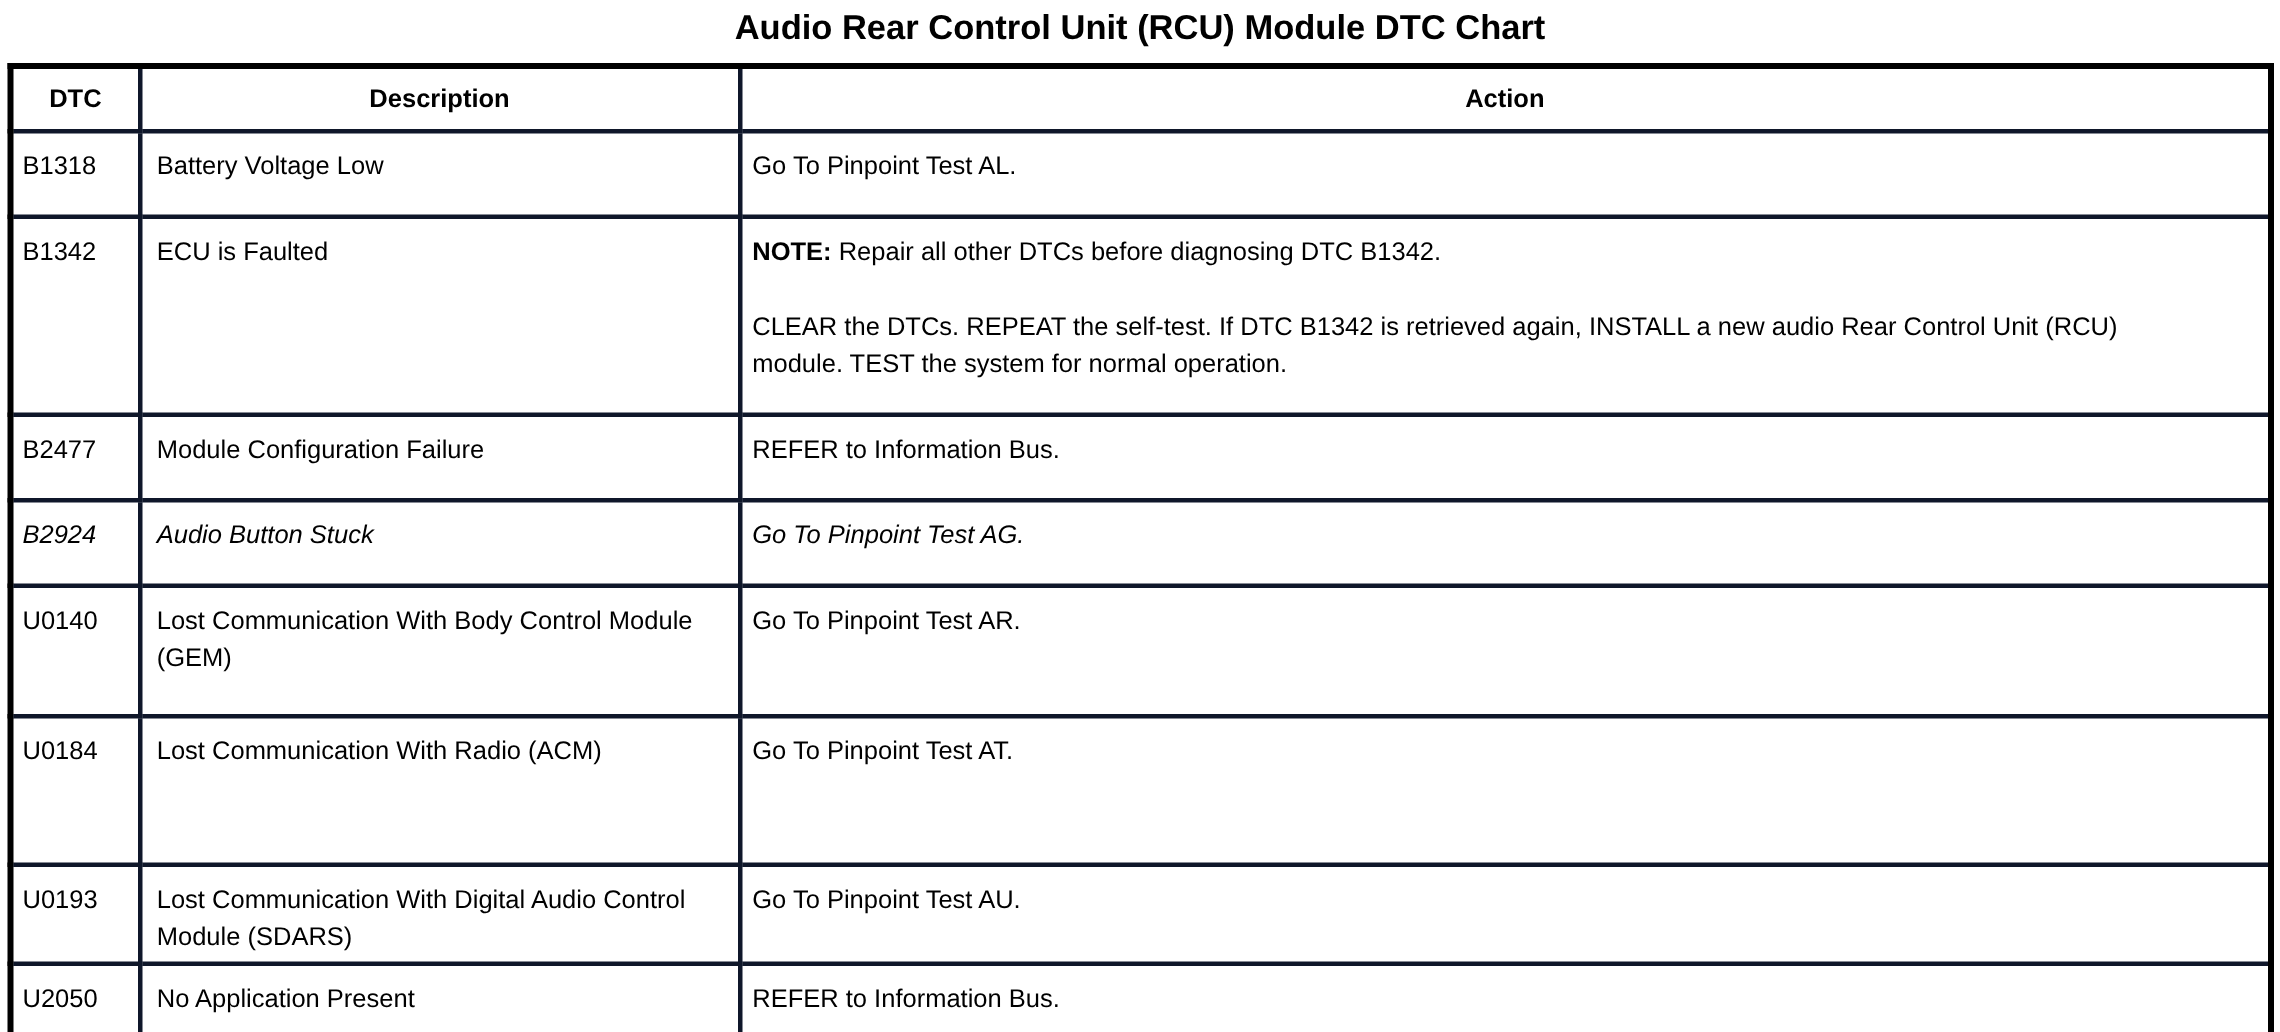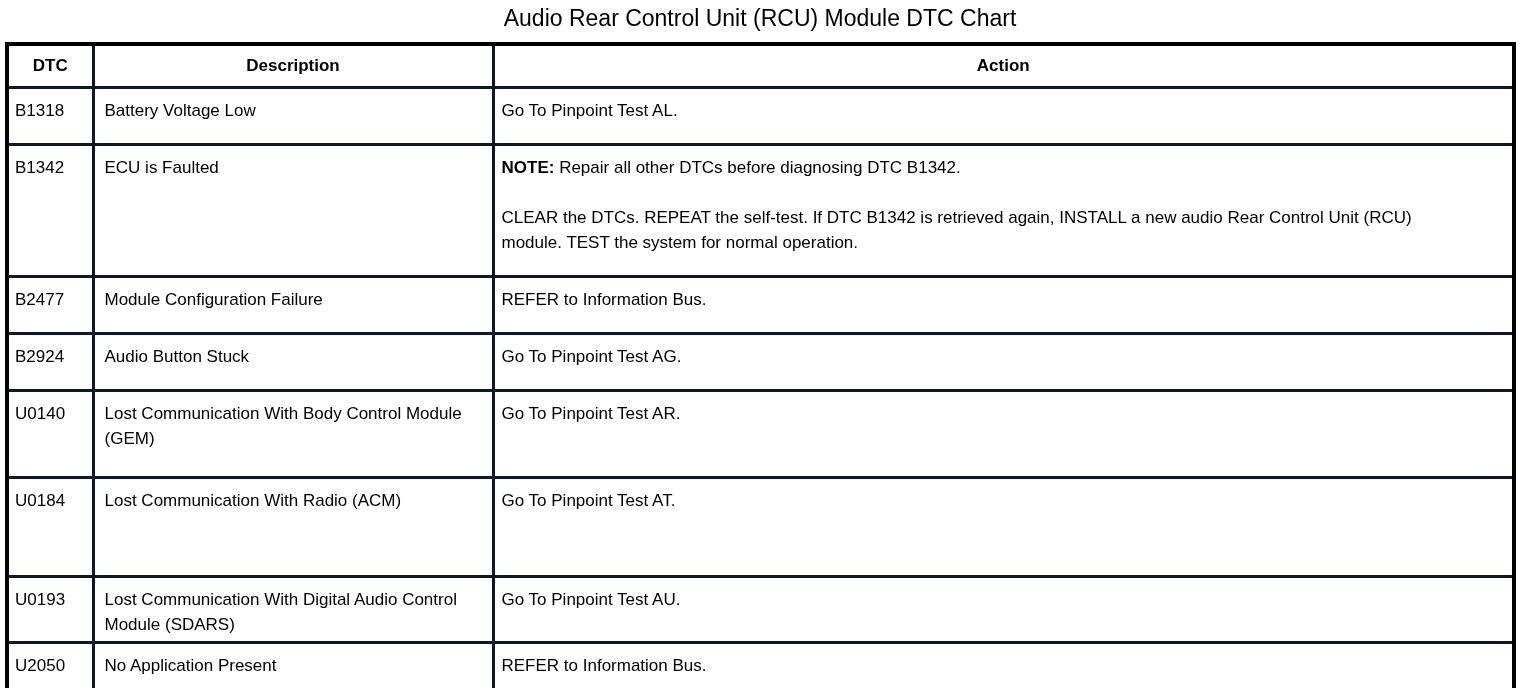"Audio Rear Control Unit (RCU)" .doc-title { font-weight: normal -> bold }
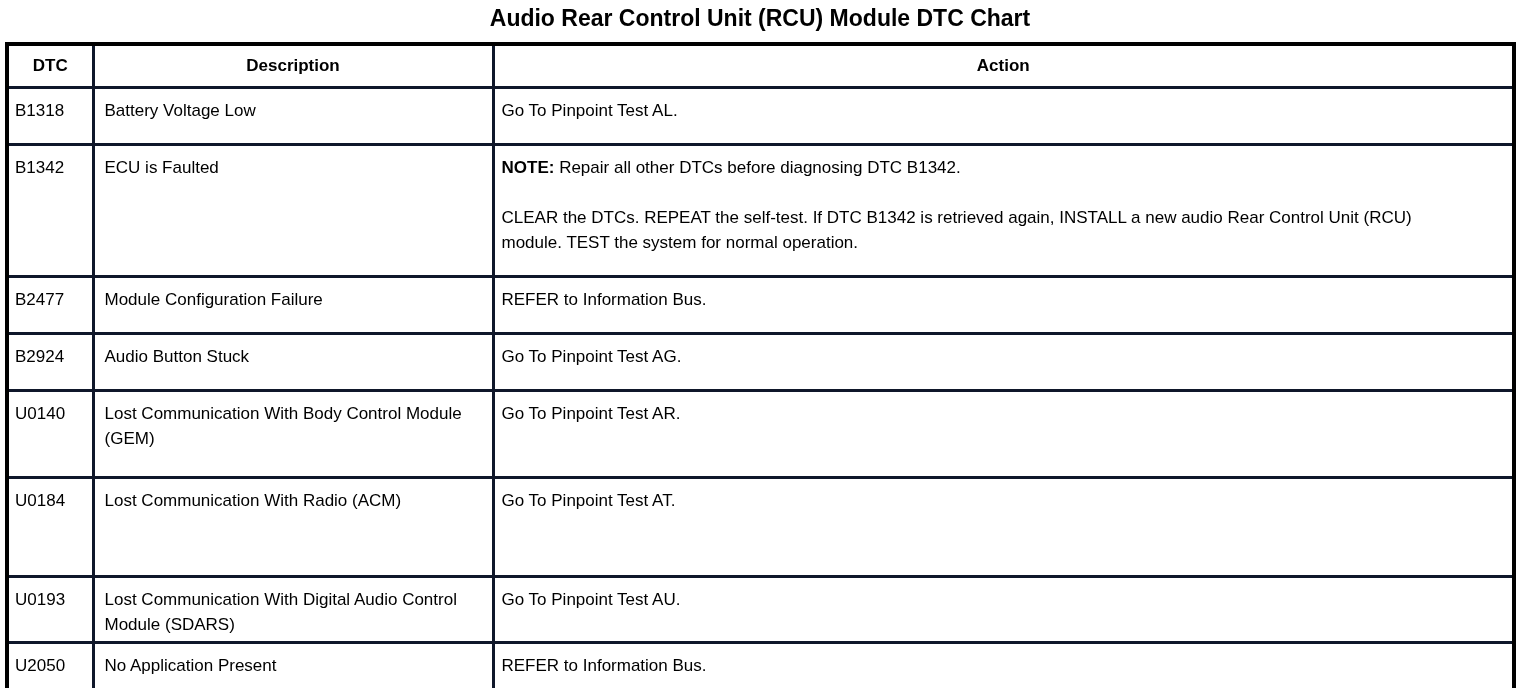"B2924" tr.r3 { font-style: none -> italic }
